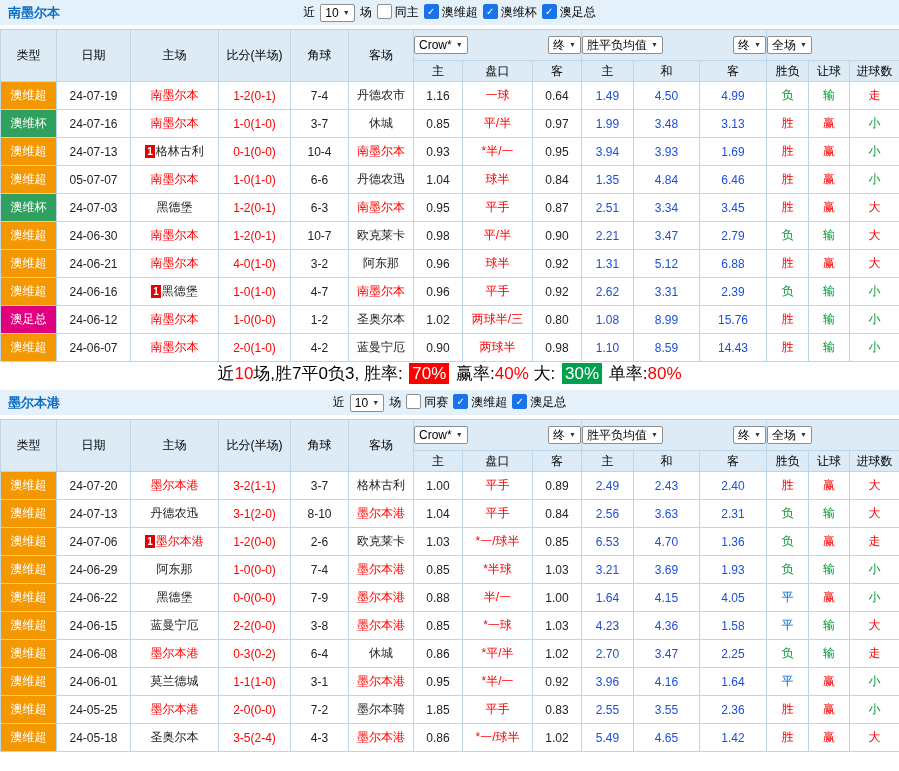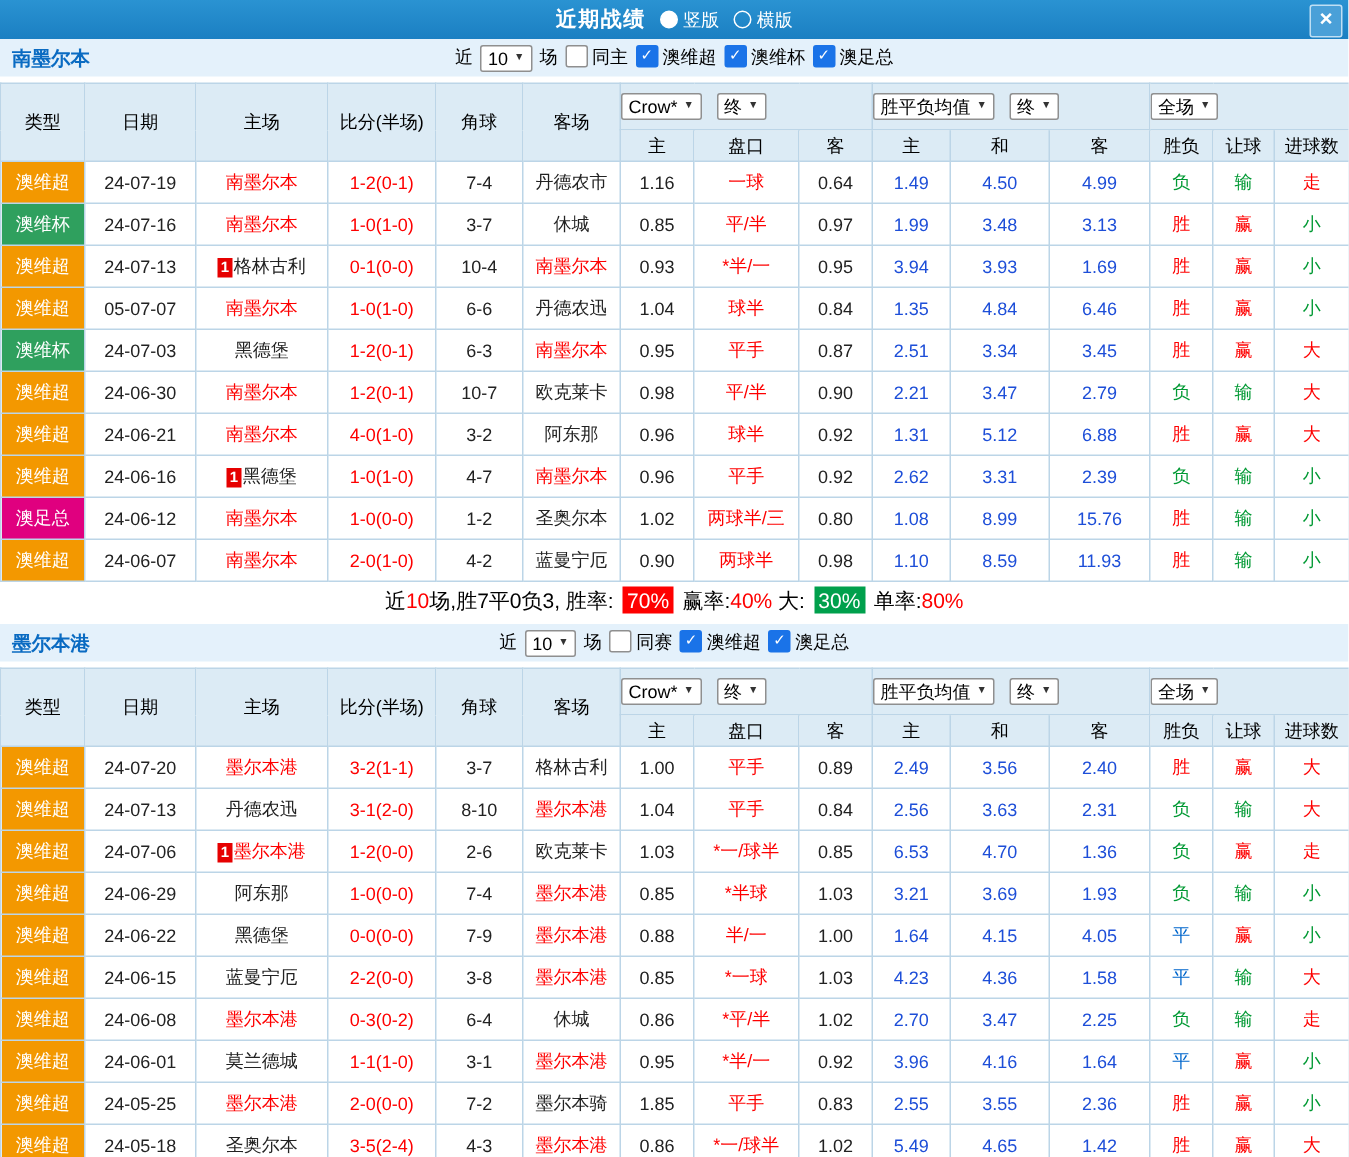"近期战绩" div.titlebar { html: <div> <span>近期战绩</span> <span> <span></span> <span>竖版</span> </span> <span> <span></span> <span>横版</span> </span> <span>×</span> </div> -> none }
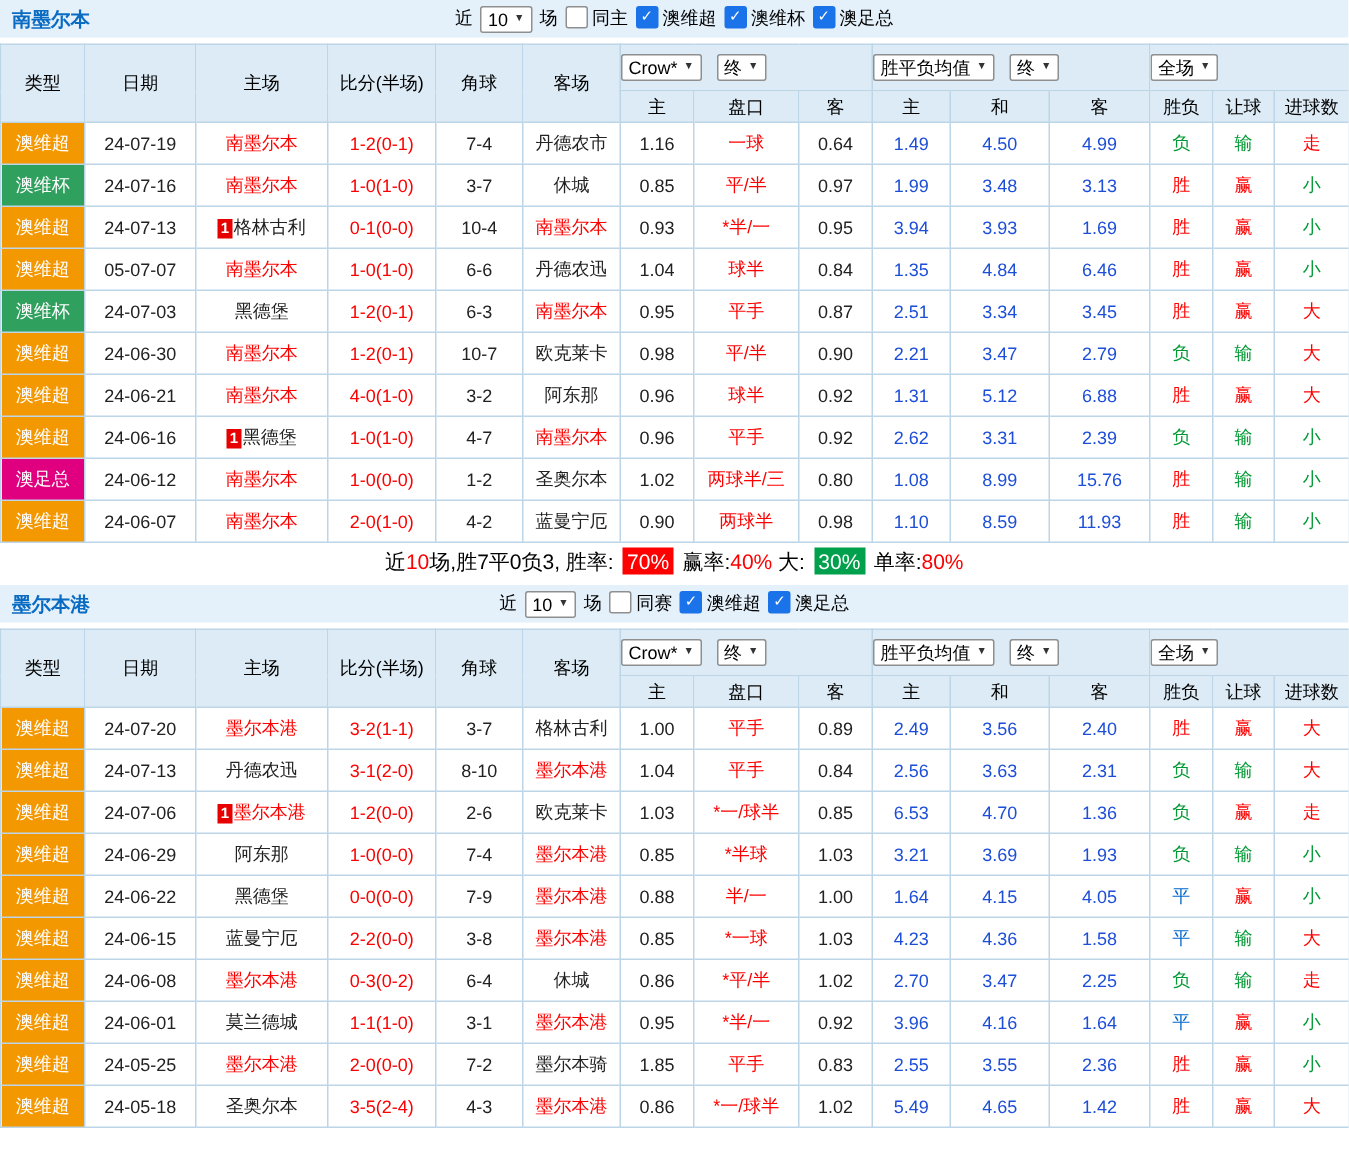"Crow*" .hdrop { justify-content: flex-start -> space-between }
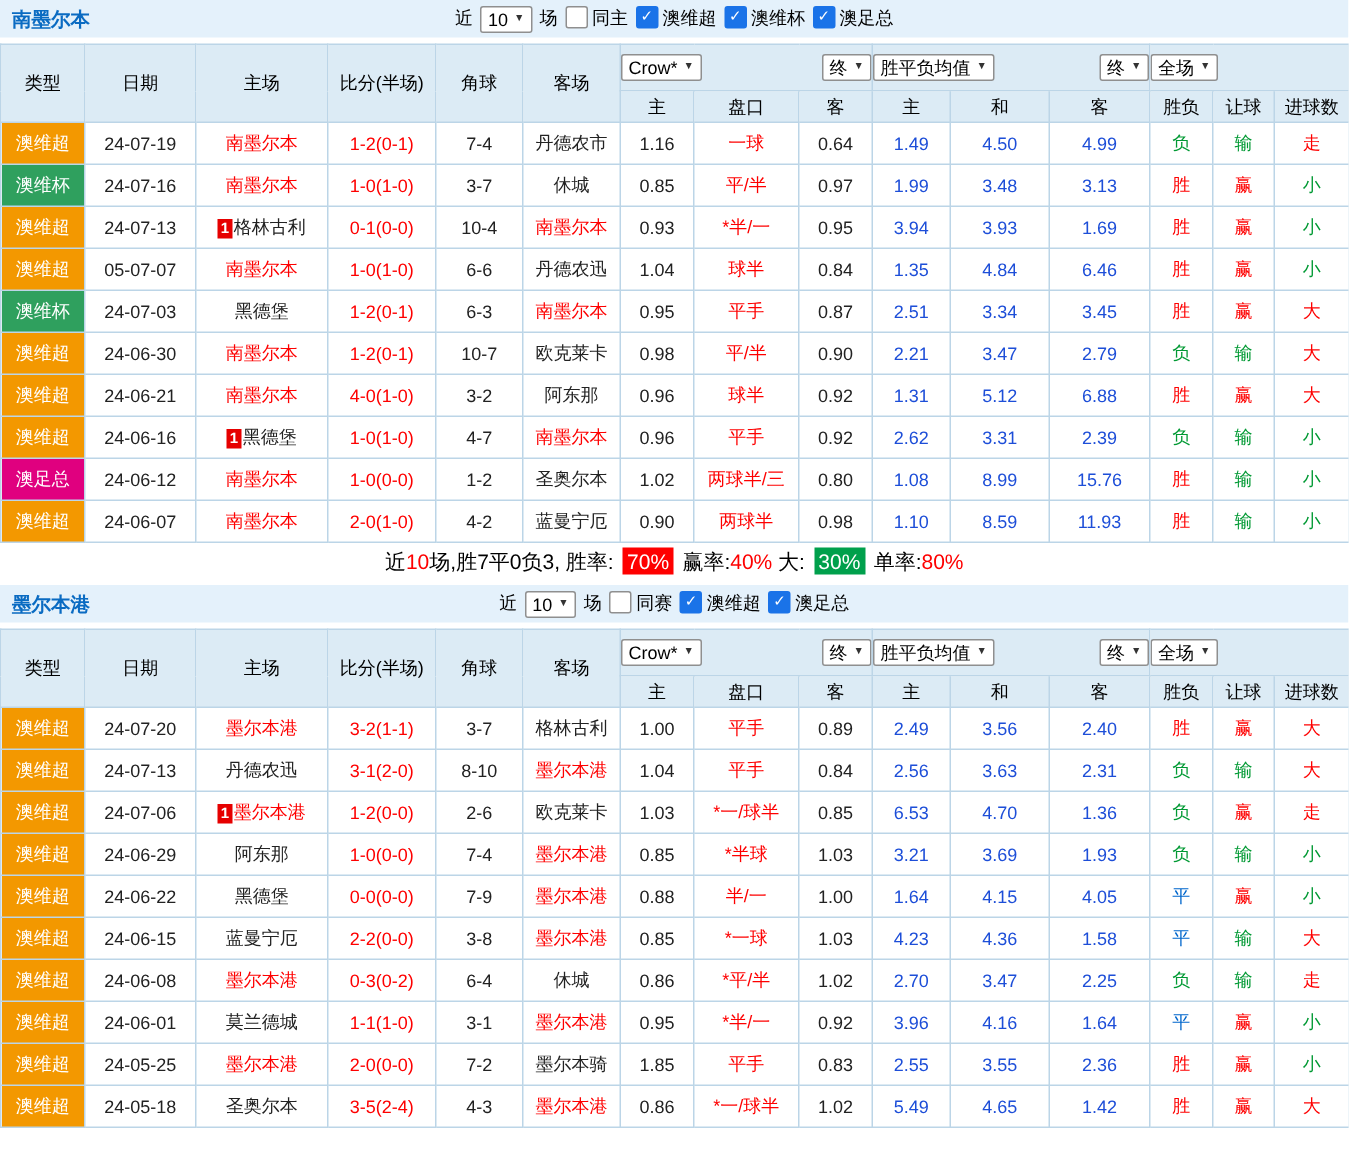"11.93" td.euro { text: 11.93 -> 14.43 }
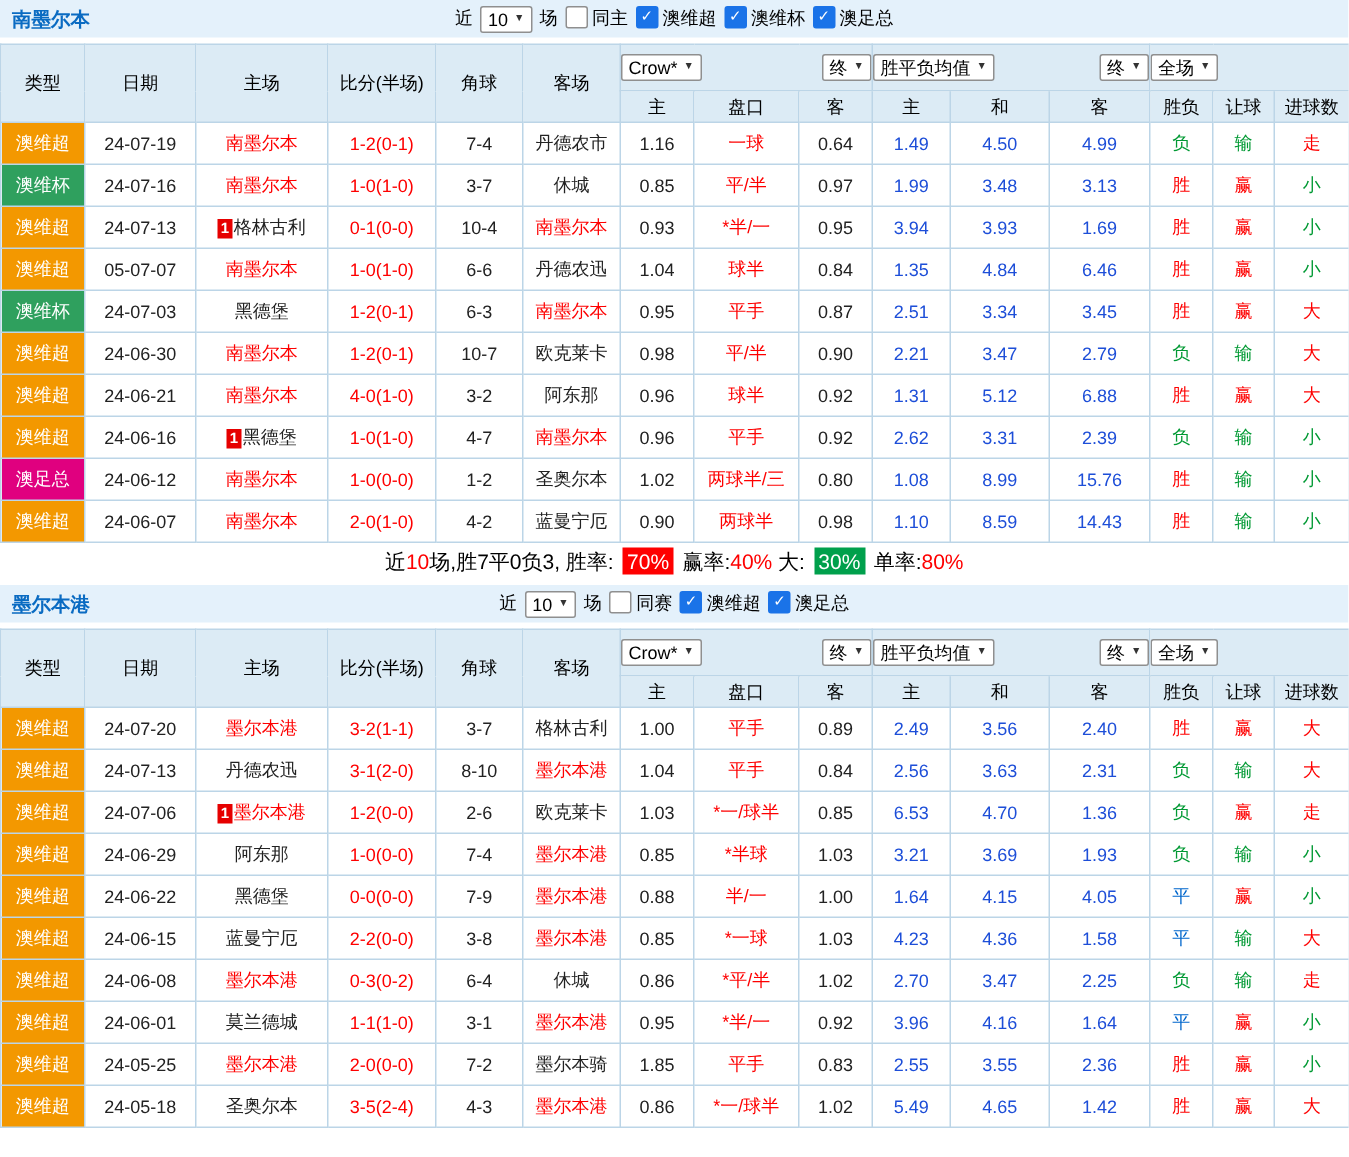"近10场,胜7平0负3, 胜率: 70% 赢率:40% 大:" .summary { font-size: 14px -> 17px }
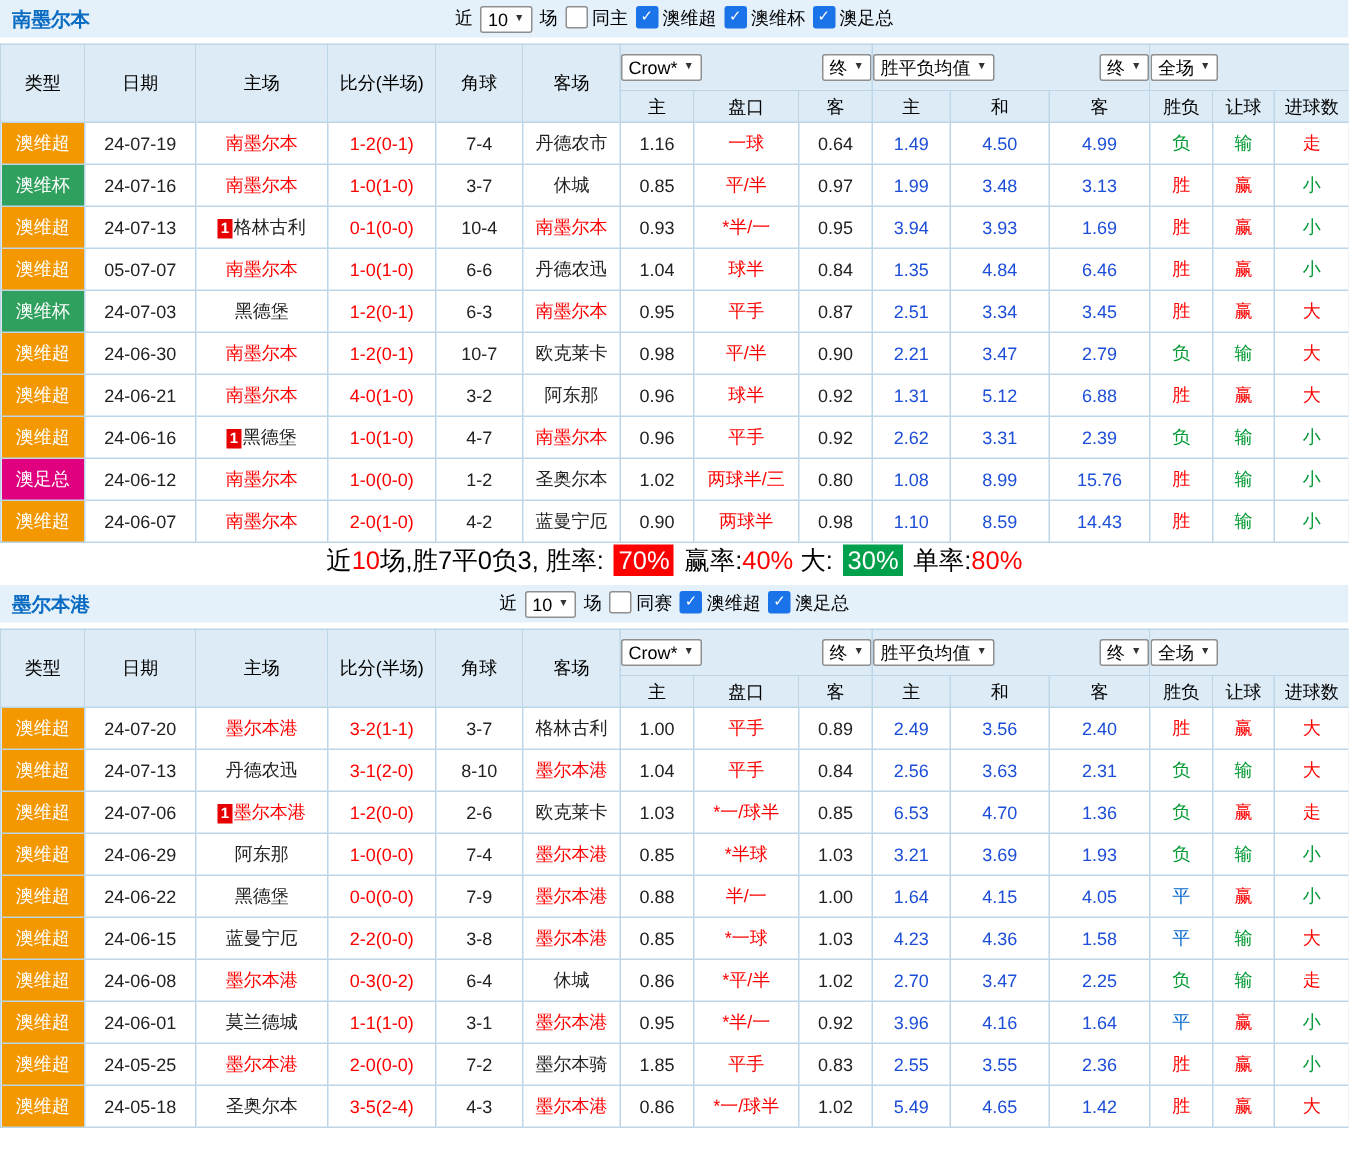"3.56" td.euro { text: 3.56 -> 2.43 }
